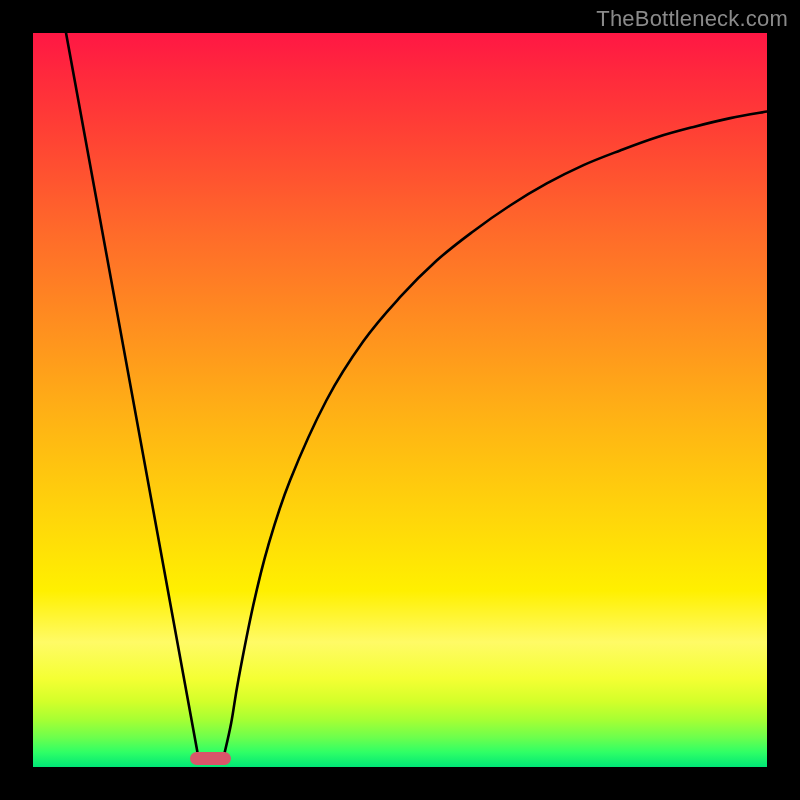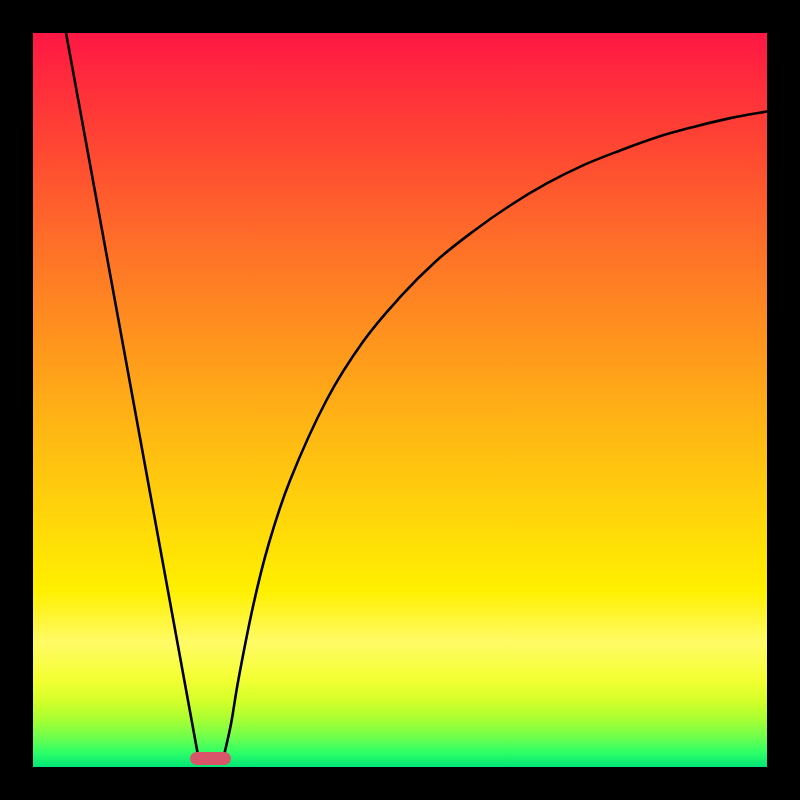"TheBottleneck.com" div.watermark { html: none -> <div>TheBottleneck.com</div> }
